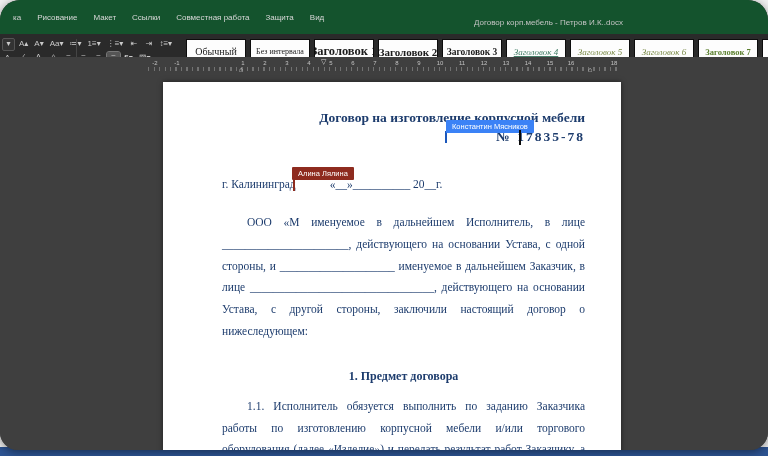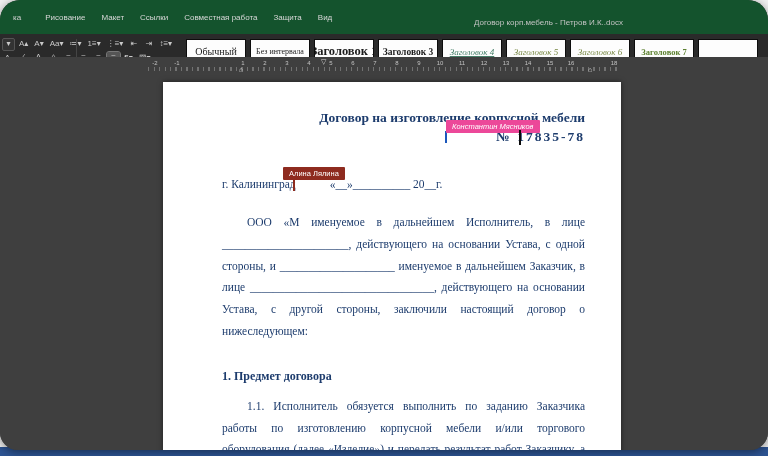"Рисование" .menu { margin-left: 24px -> 16px }
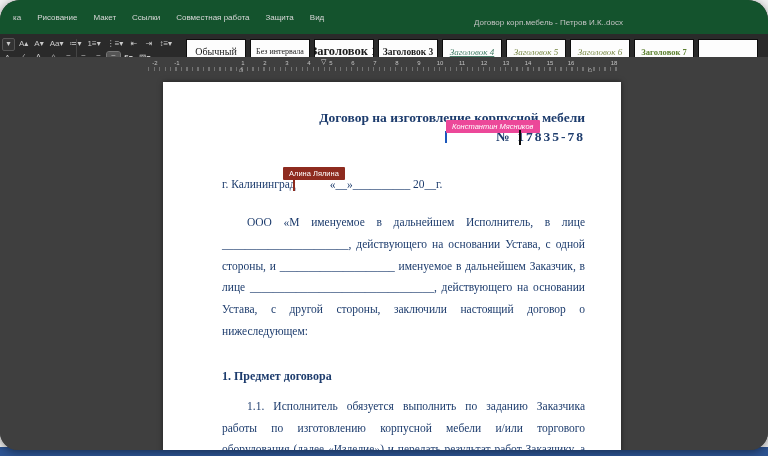"Заголовок 2" div.stylebox { html: none -> <div> <span>Заголовок 2</span> </div> }
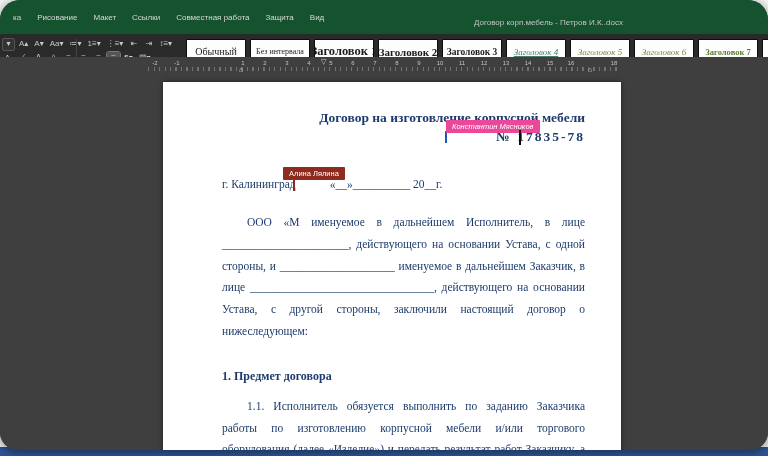"Константин Мясников" div.collab-label { background: #ec4899 -> #3b82f6; font-style: italic -> none }
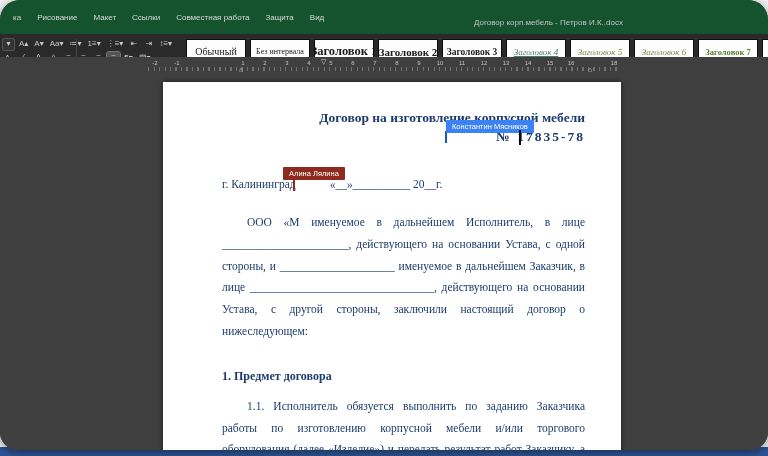"Алина Лялина" .label-red { left: 283px -> 292px }
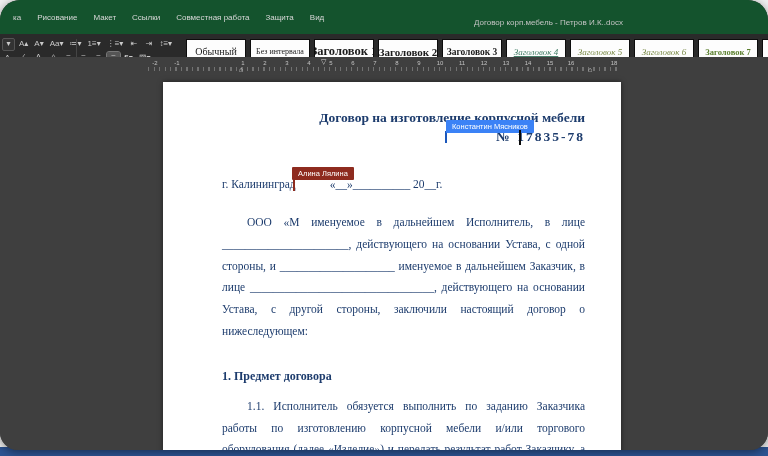"1. Предмет договора" .sec-head { text-align: left -> center }
